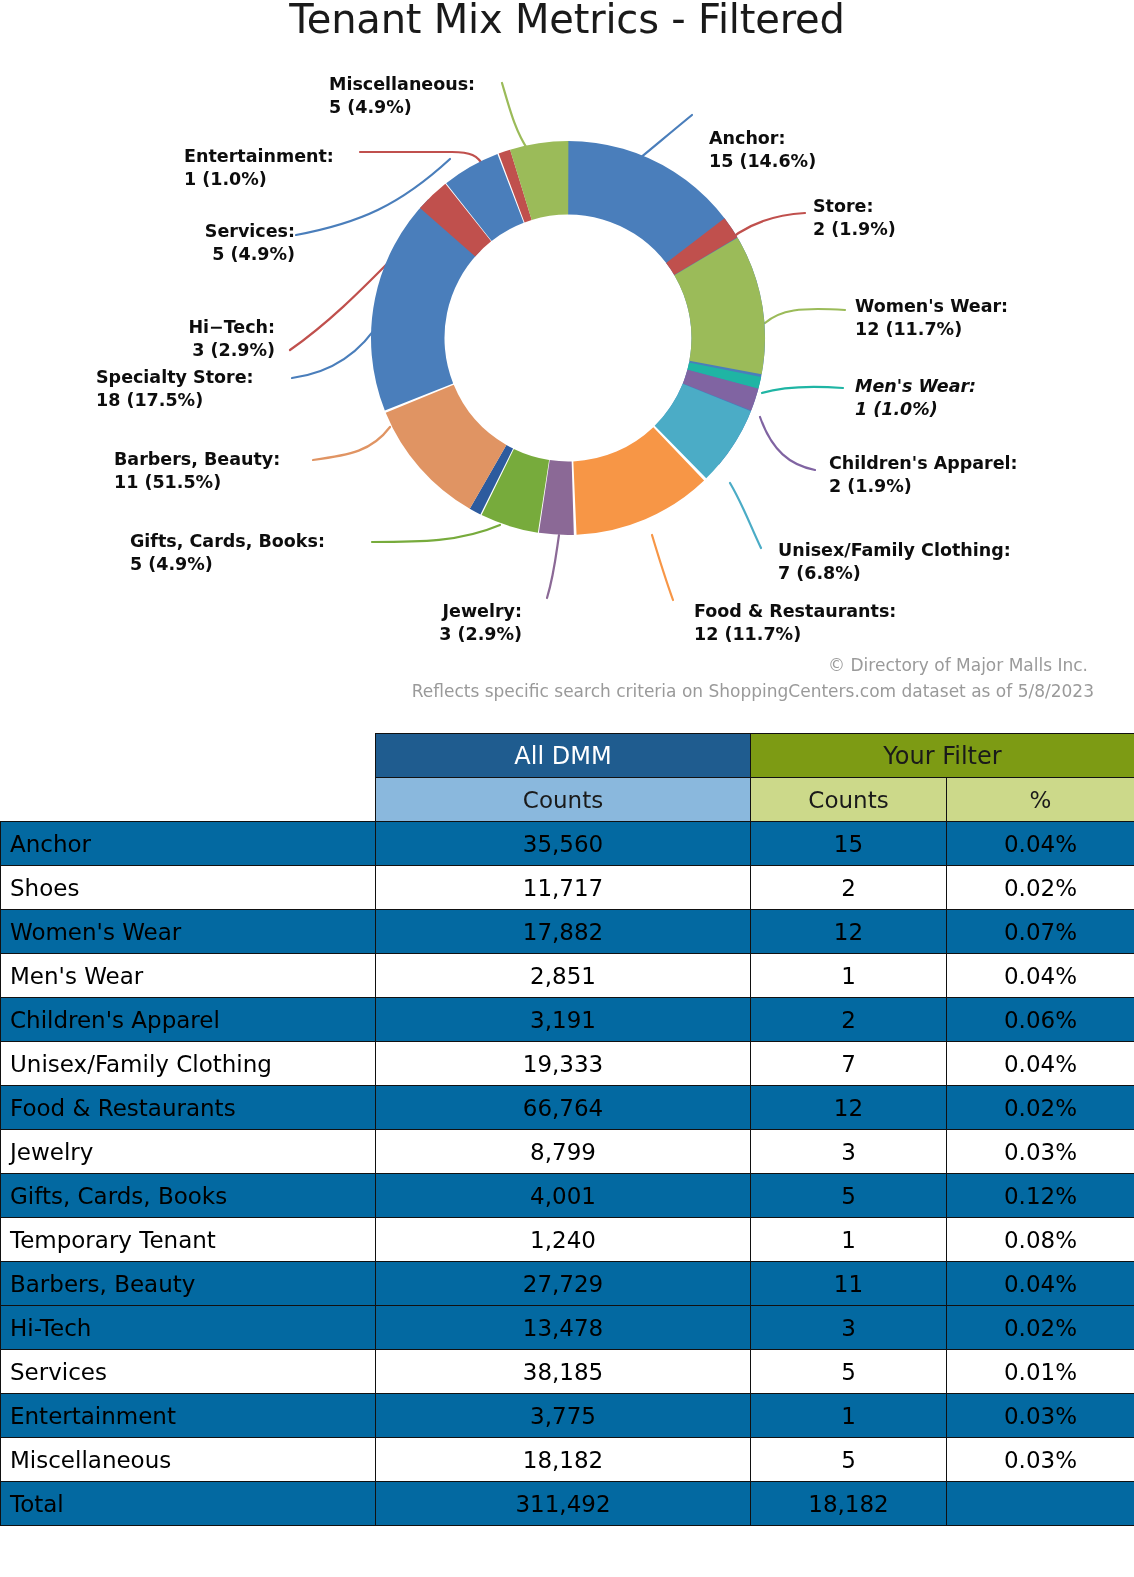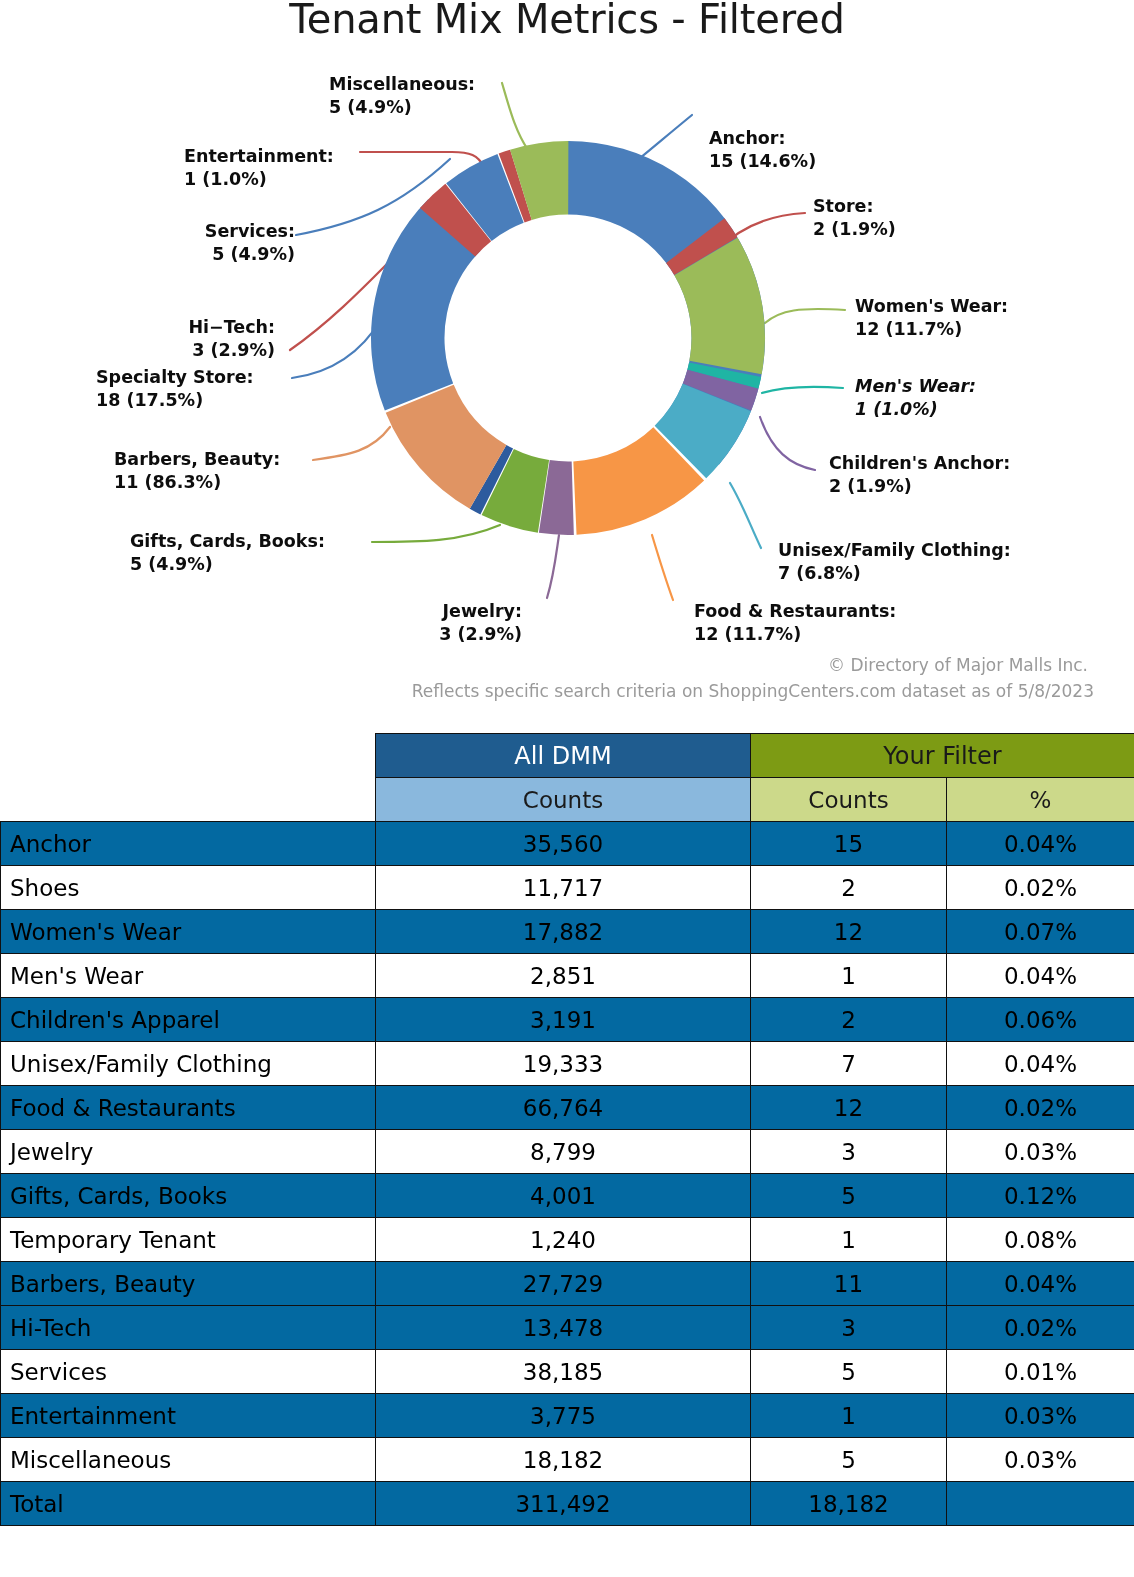"Children's Anchor:" div { text: Anchor -> Apparel }
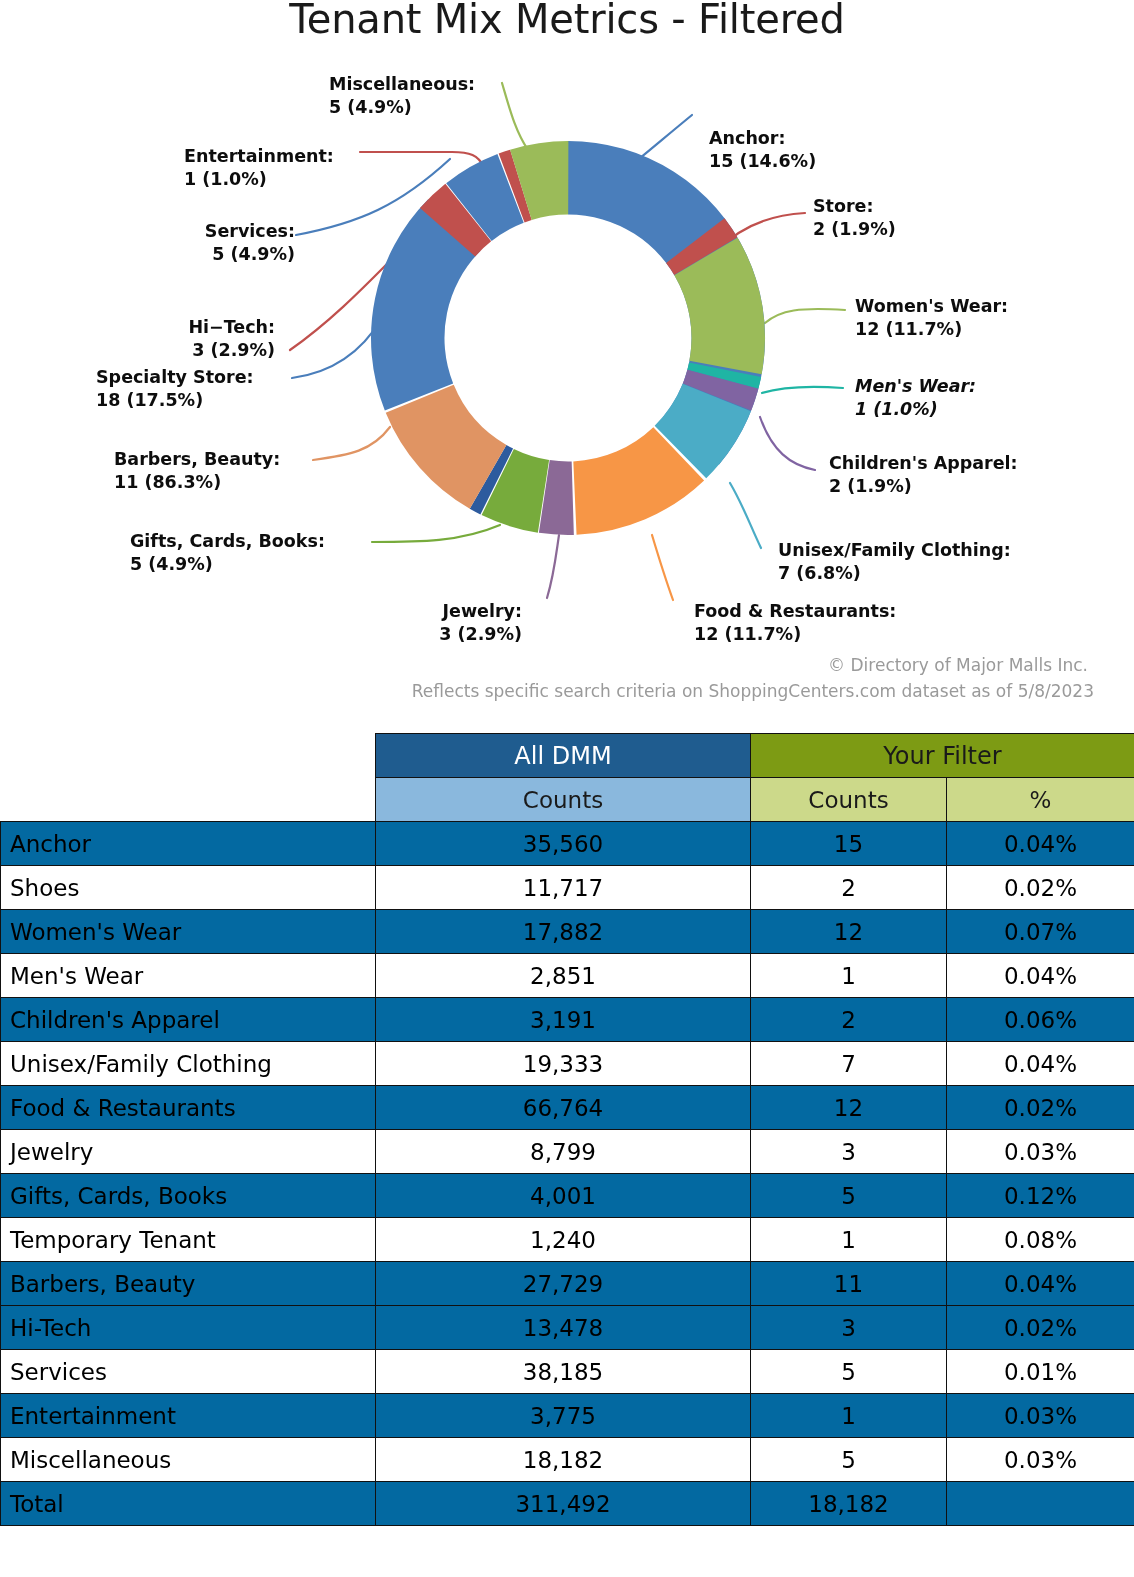"11 (86.3%)" div { text: 86.3% -> 51.5% }
